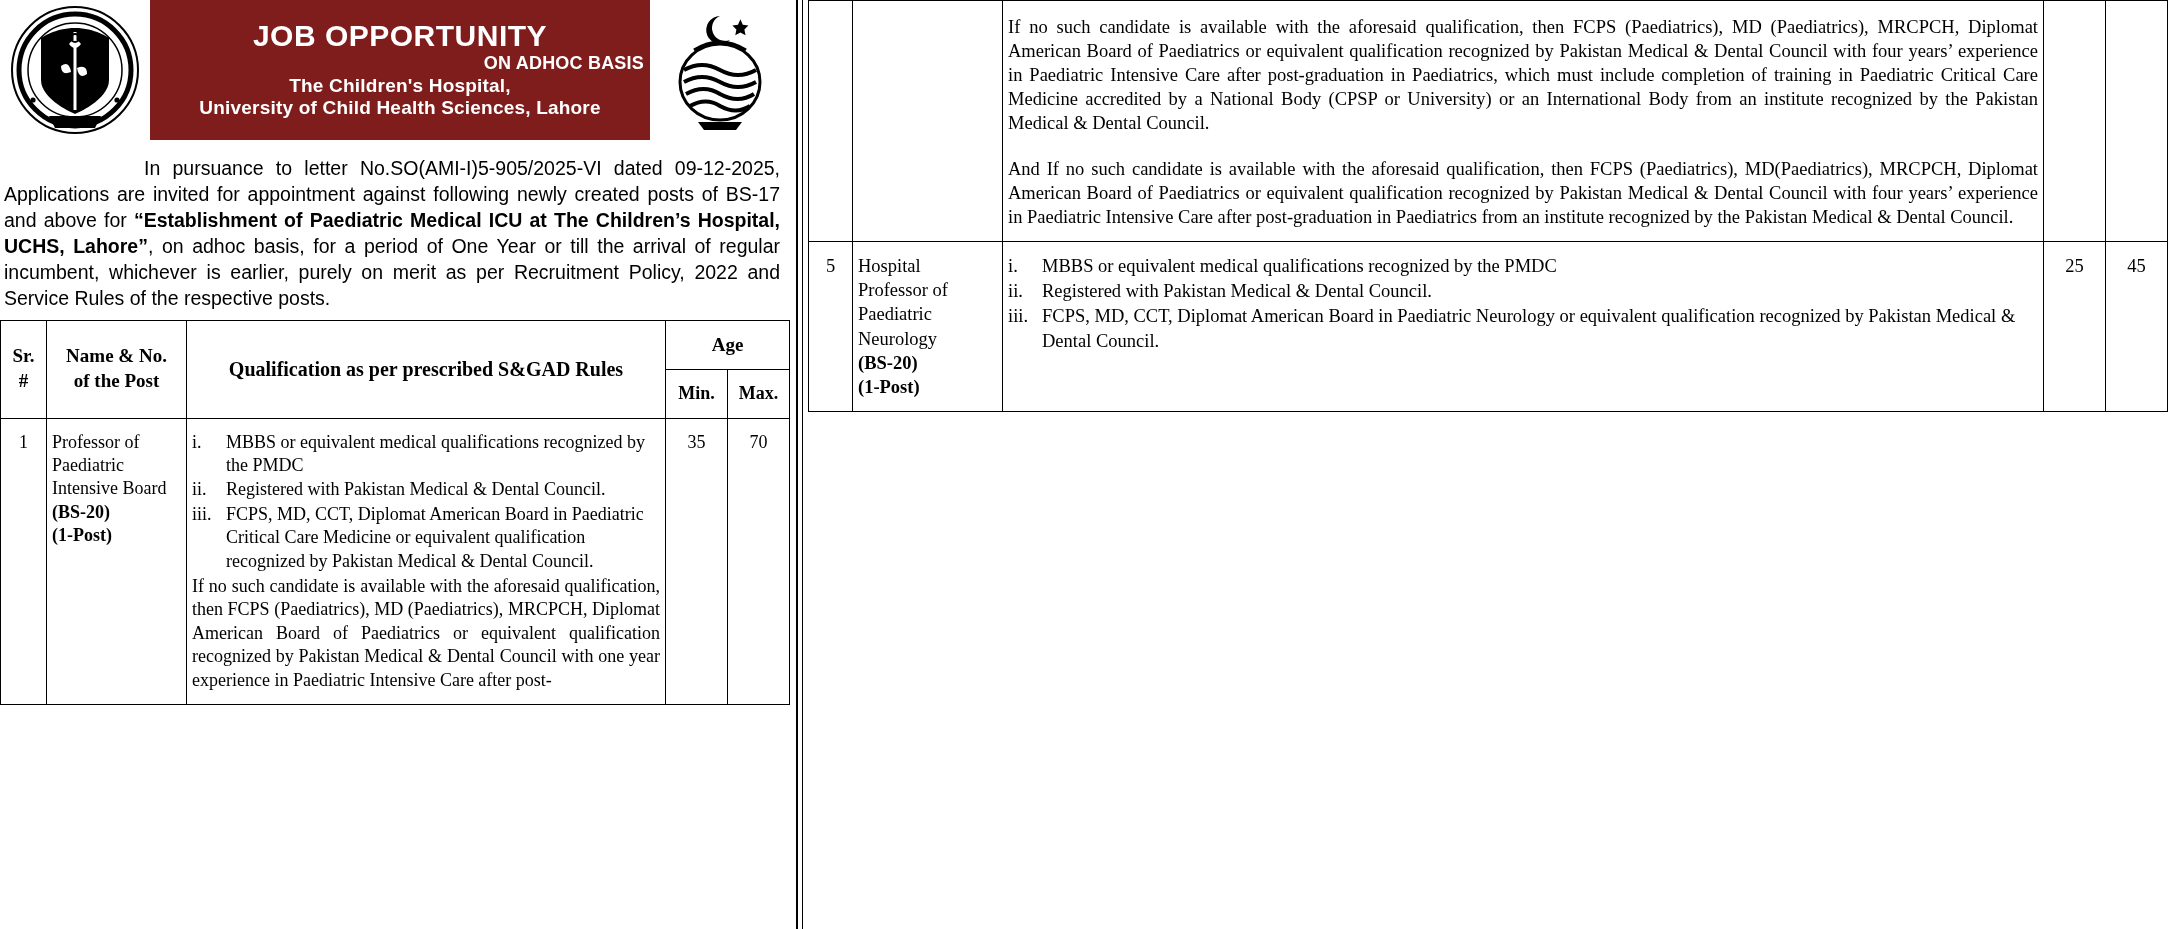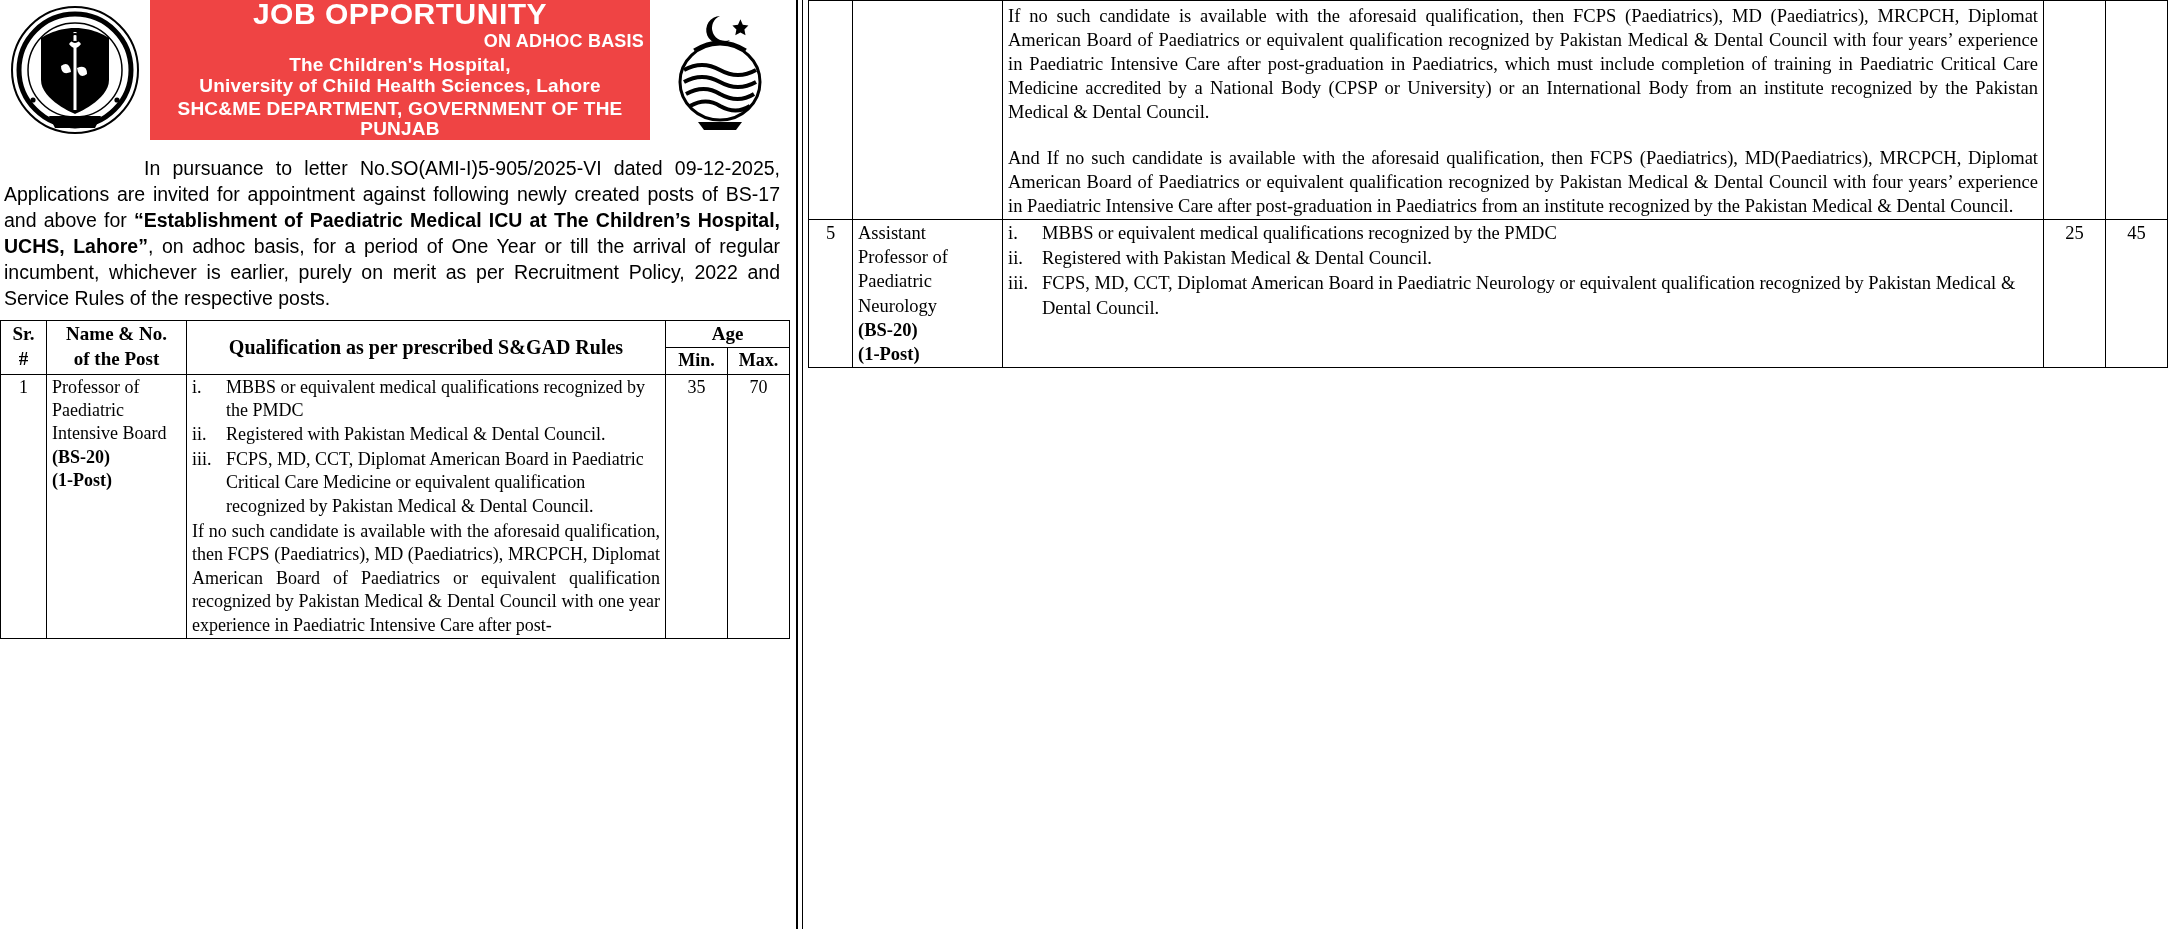"JOB OPPORTUNITY" .banner { background: #ef4444 -> #7f1d1d }
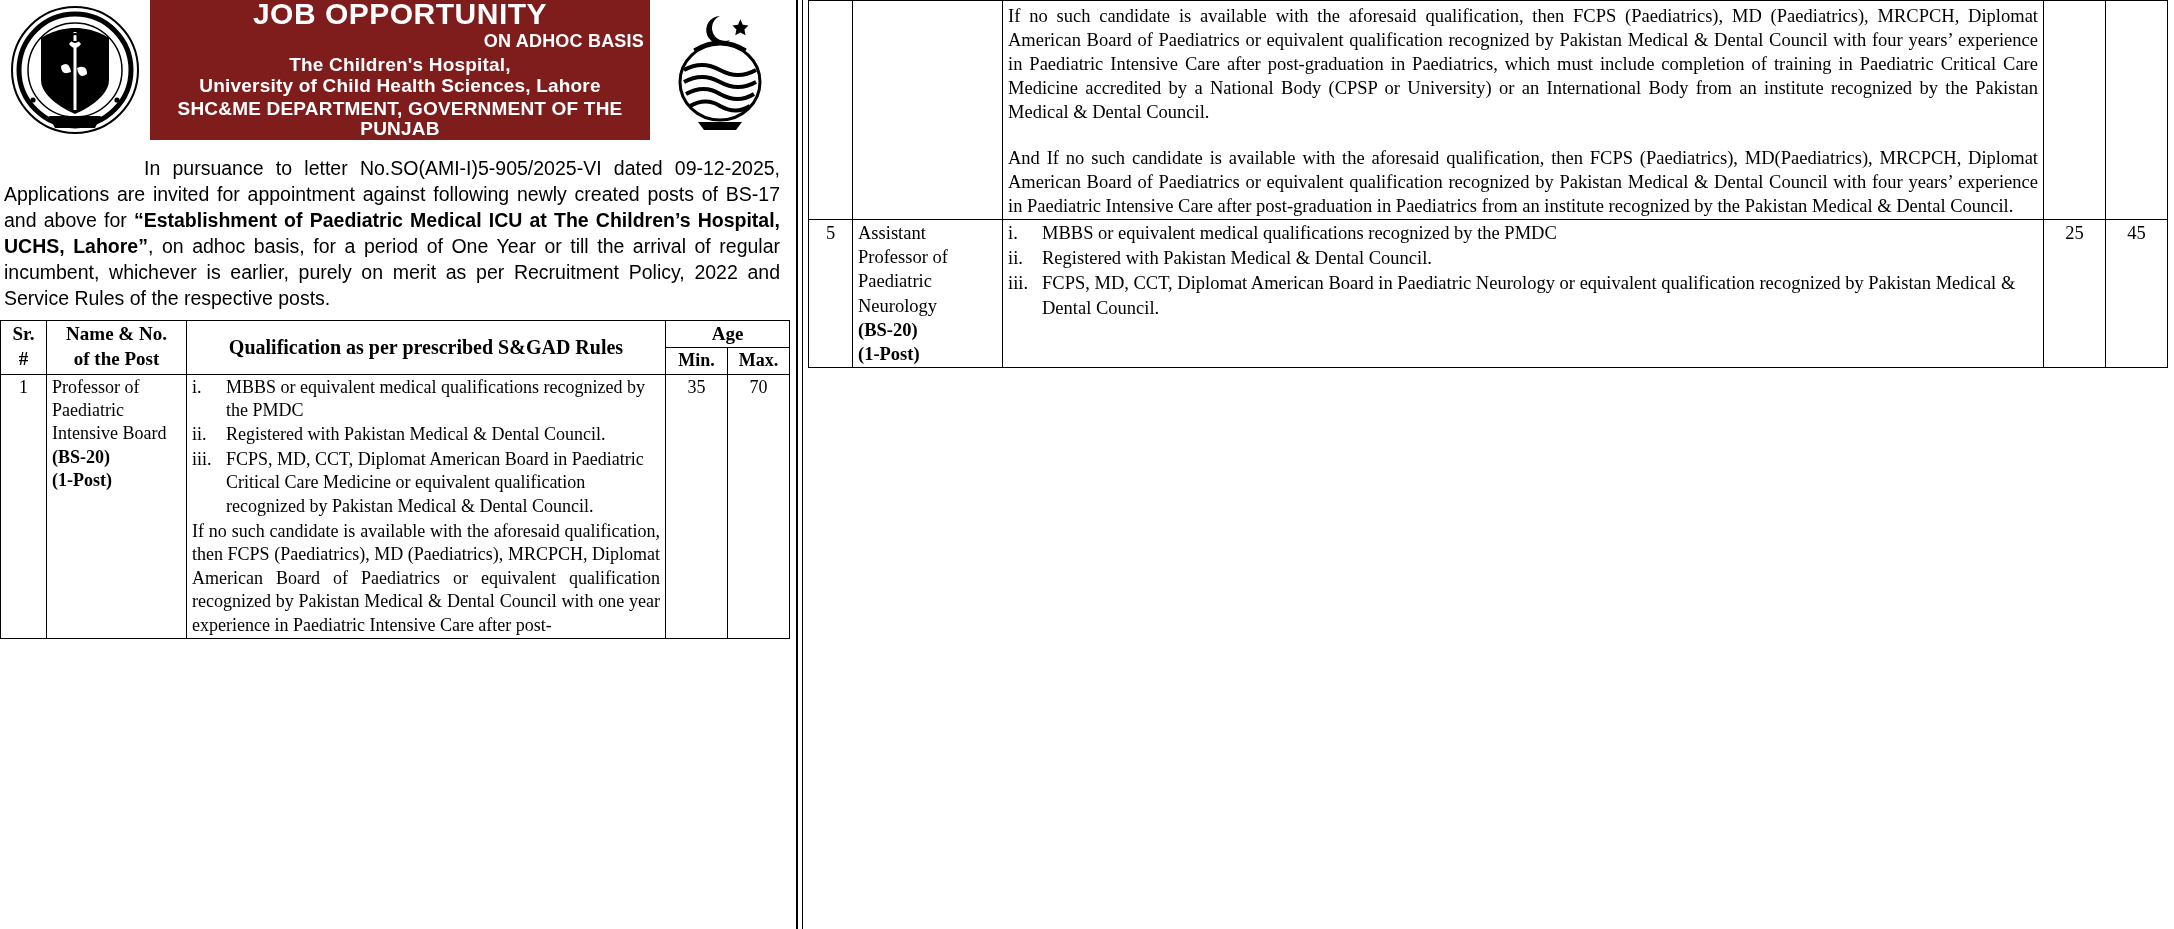"If no such candidate is" table.adtable td, table.adtable th { padding: 1px 5px -> 12px 5px }
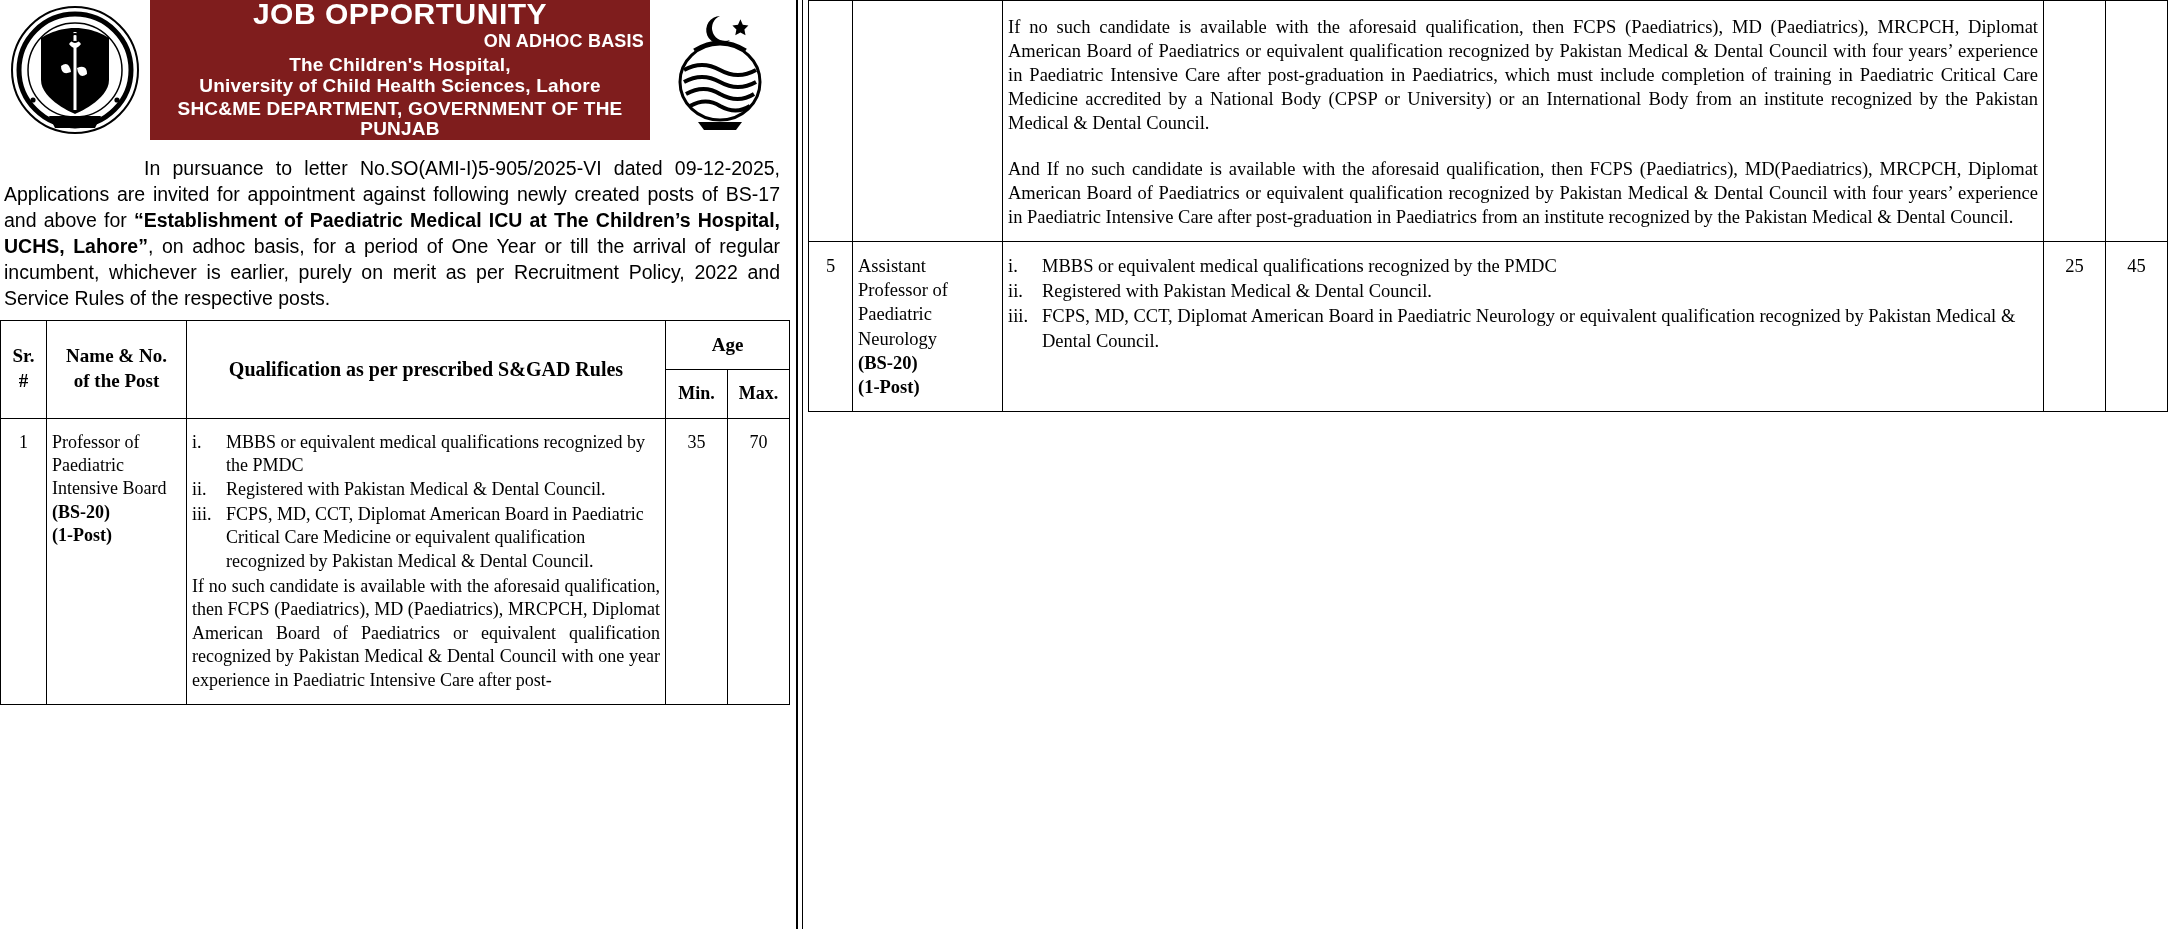"SHC&ME DEPARTMENT, GOVERNMENT OF THE" div.l5 { html: <div>SHC&amp;ME DEPARTMENT, GOVERNMENT OF THE PUNJAB</div> -> none }
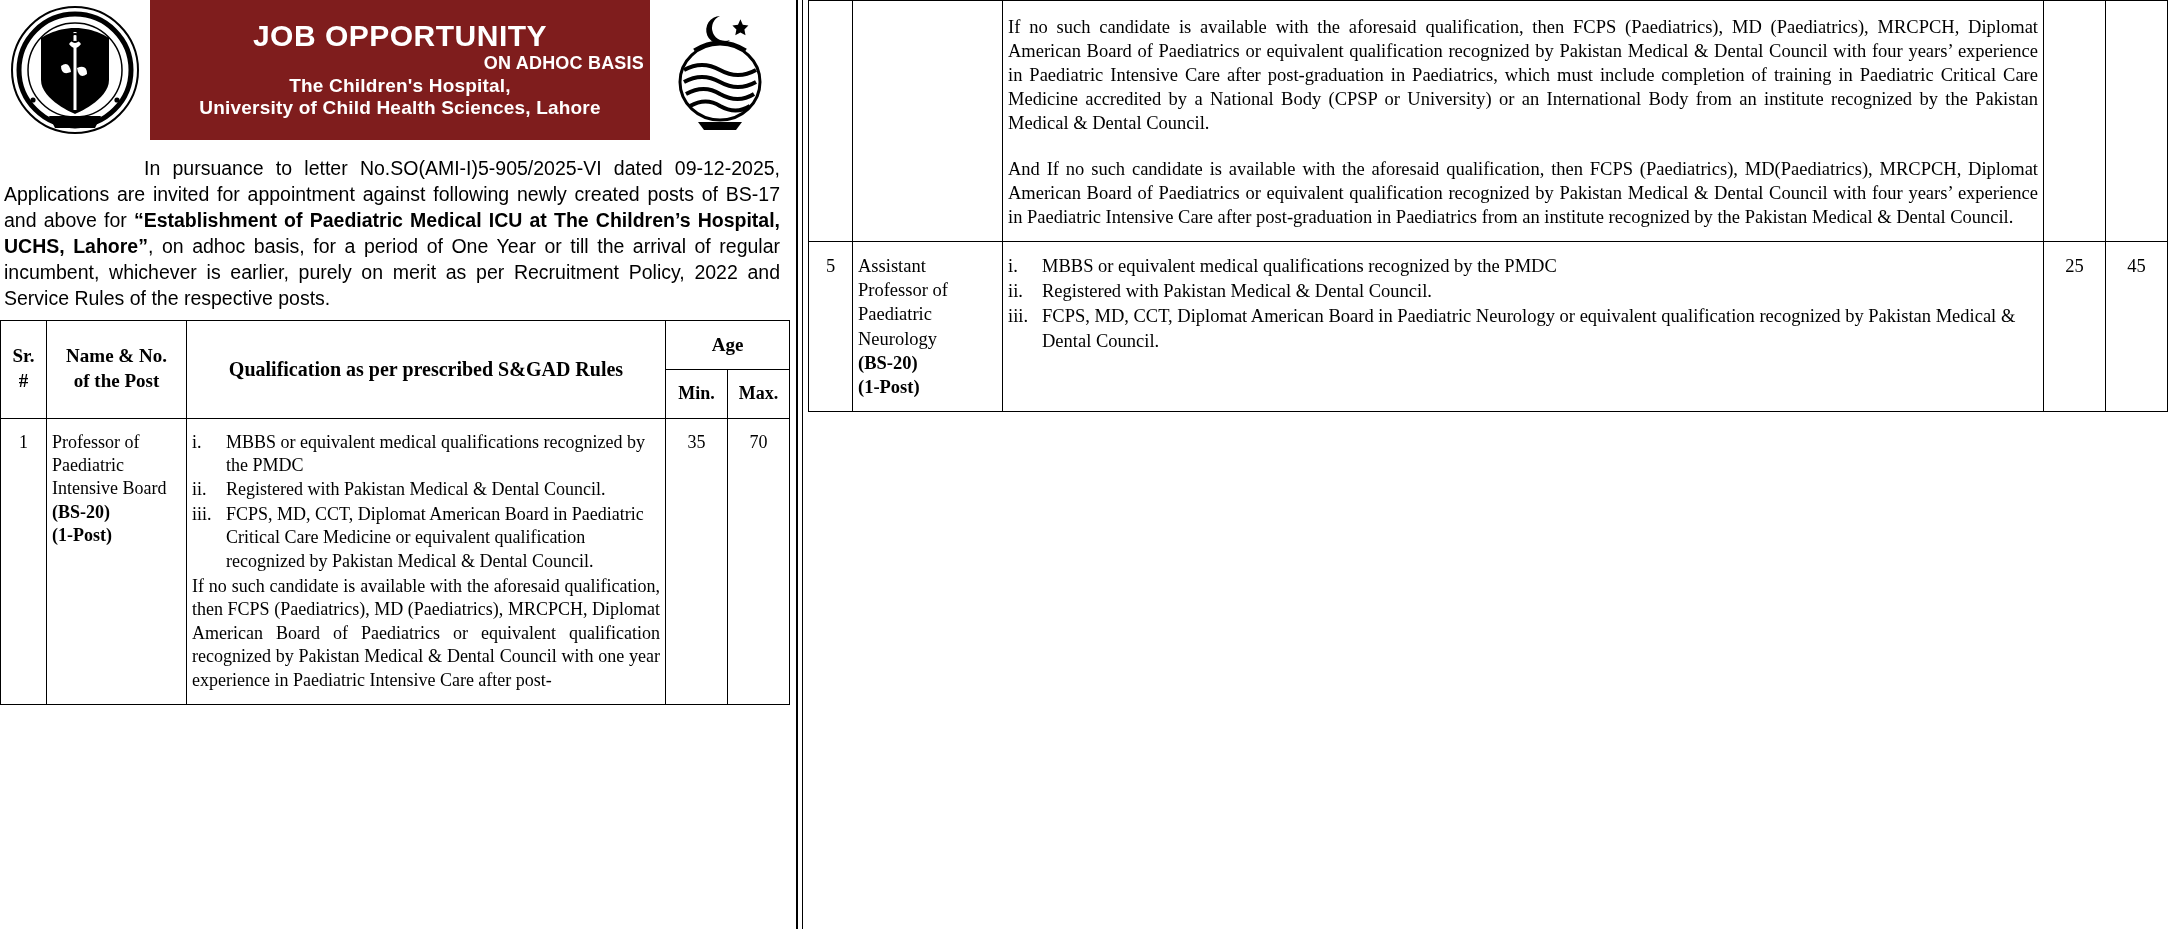"Assistant" div { text: Assistant -> Hospital }
